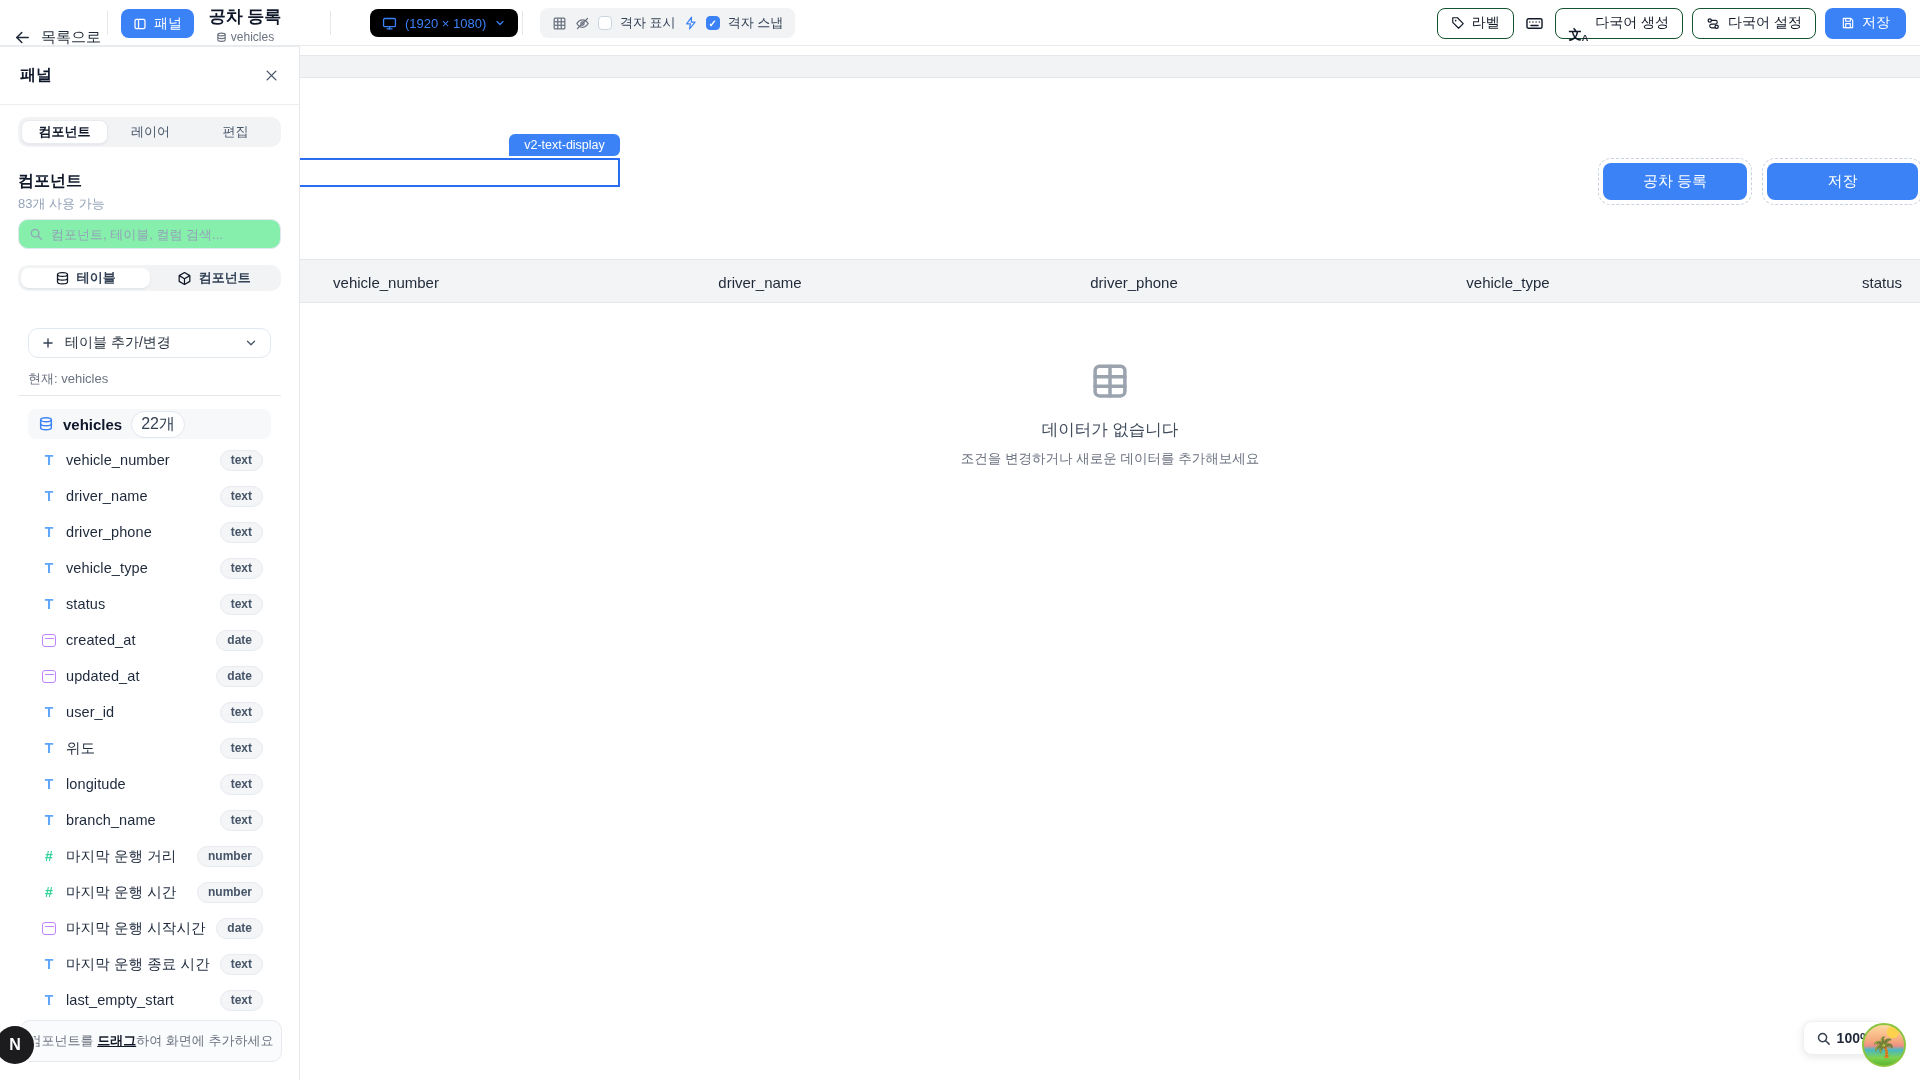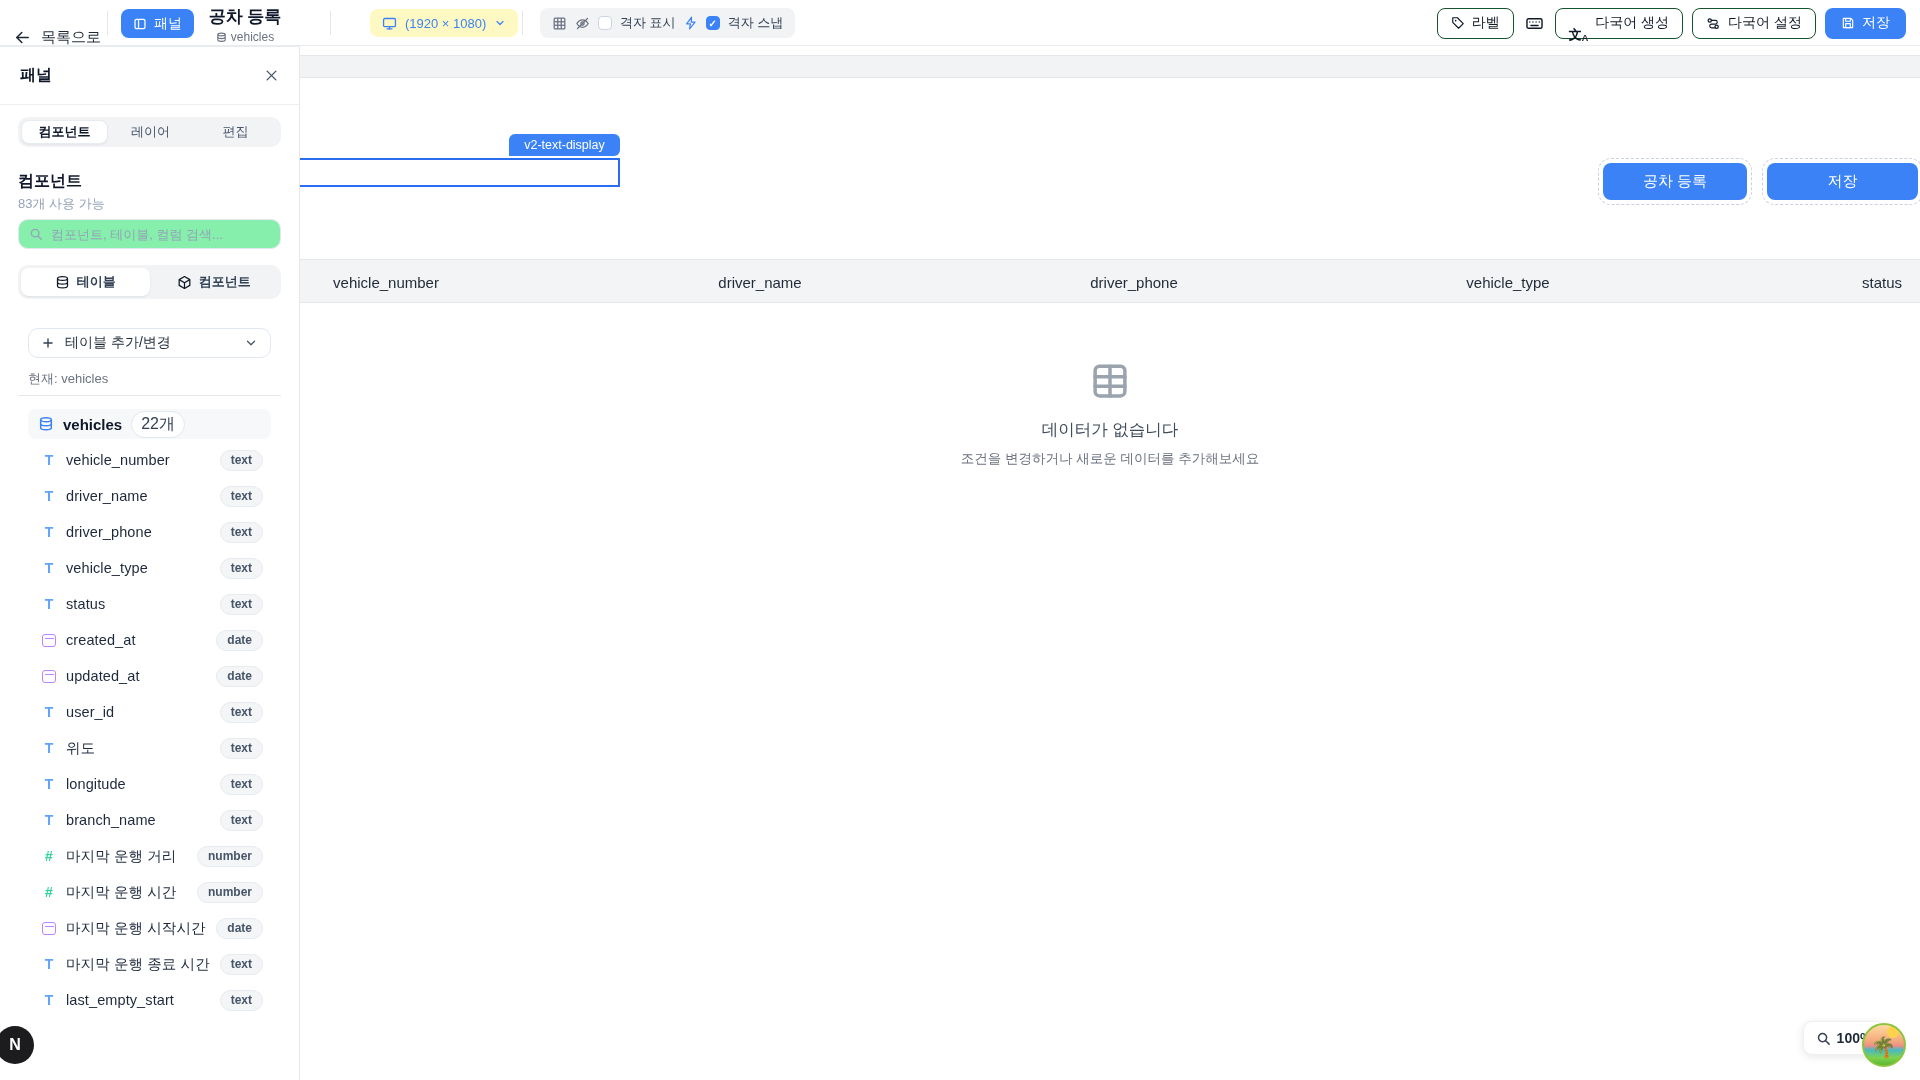"(1920 × 1080)" .size-chip { background: #fef9c3 -> #000000 }
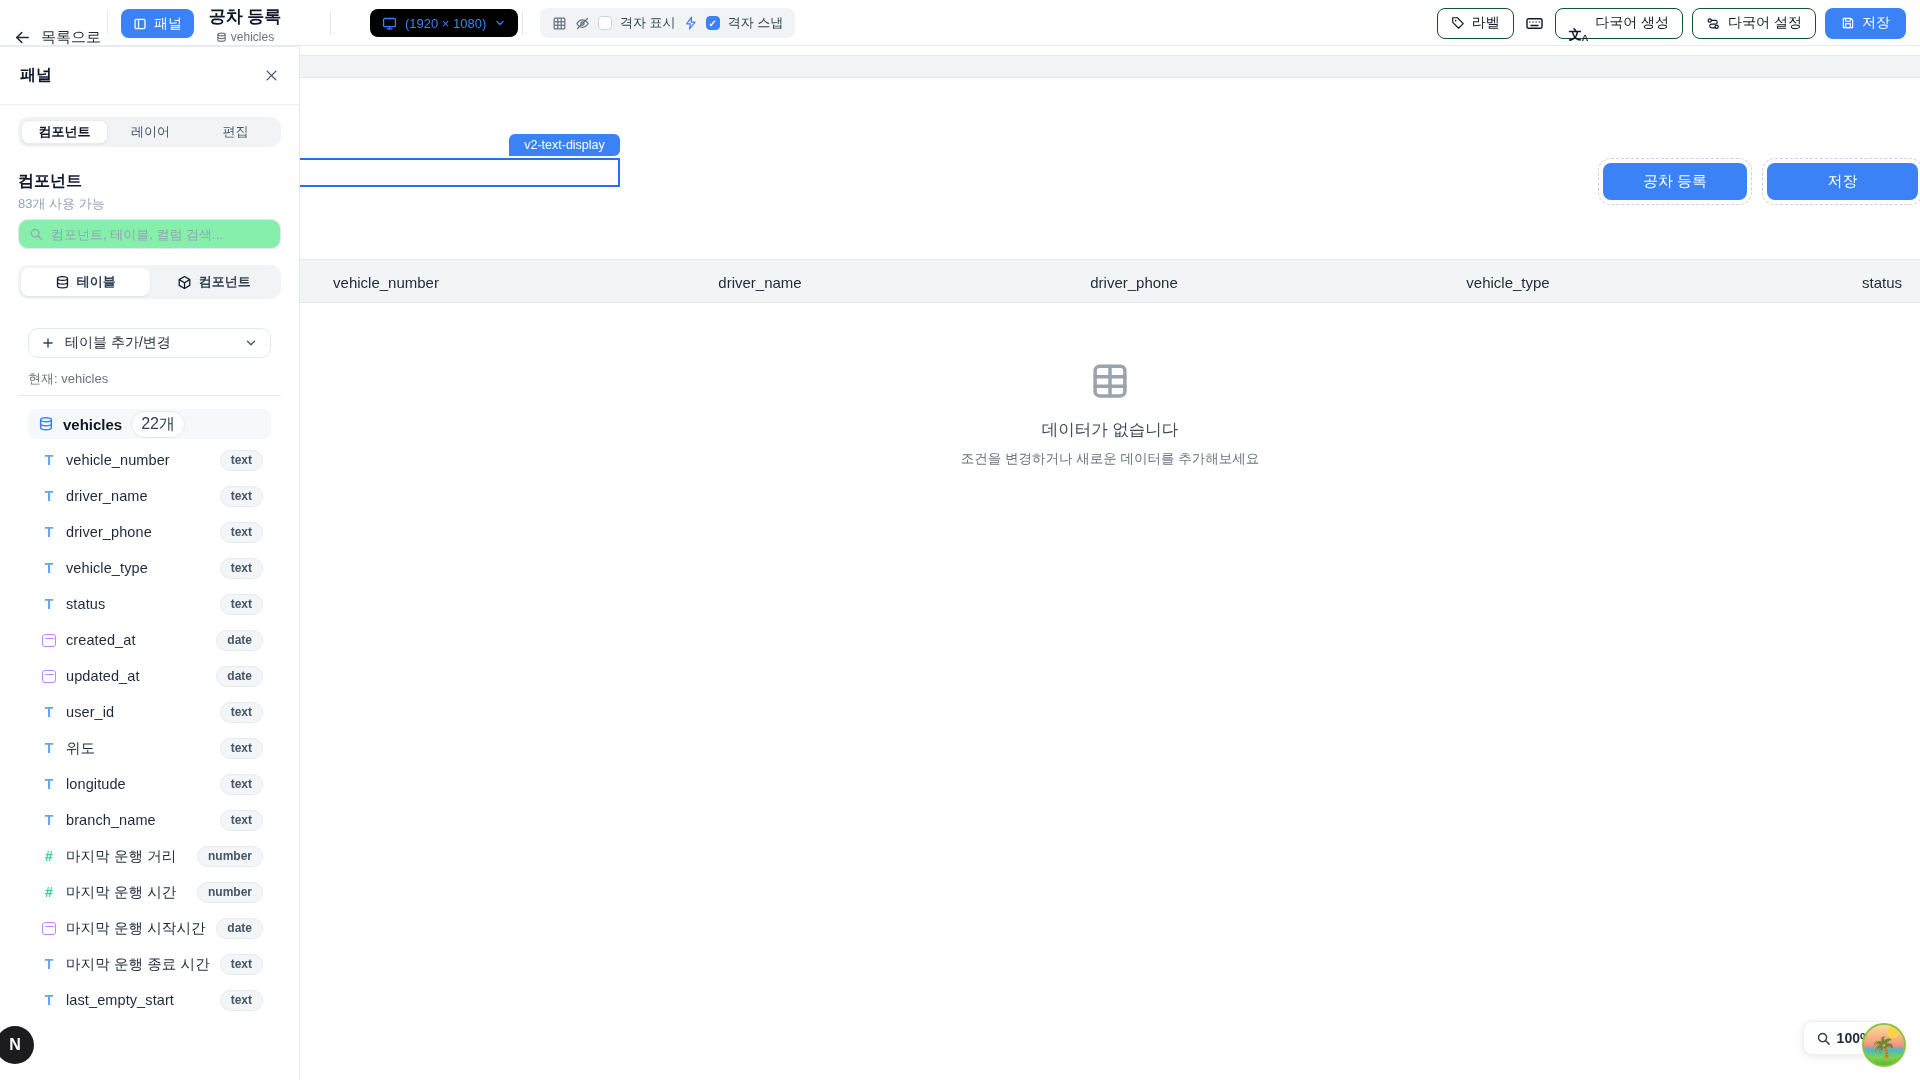"테이블" .segmented { height: 34px -> 26px }
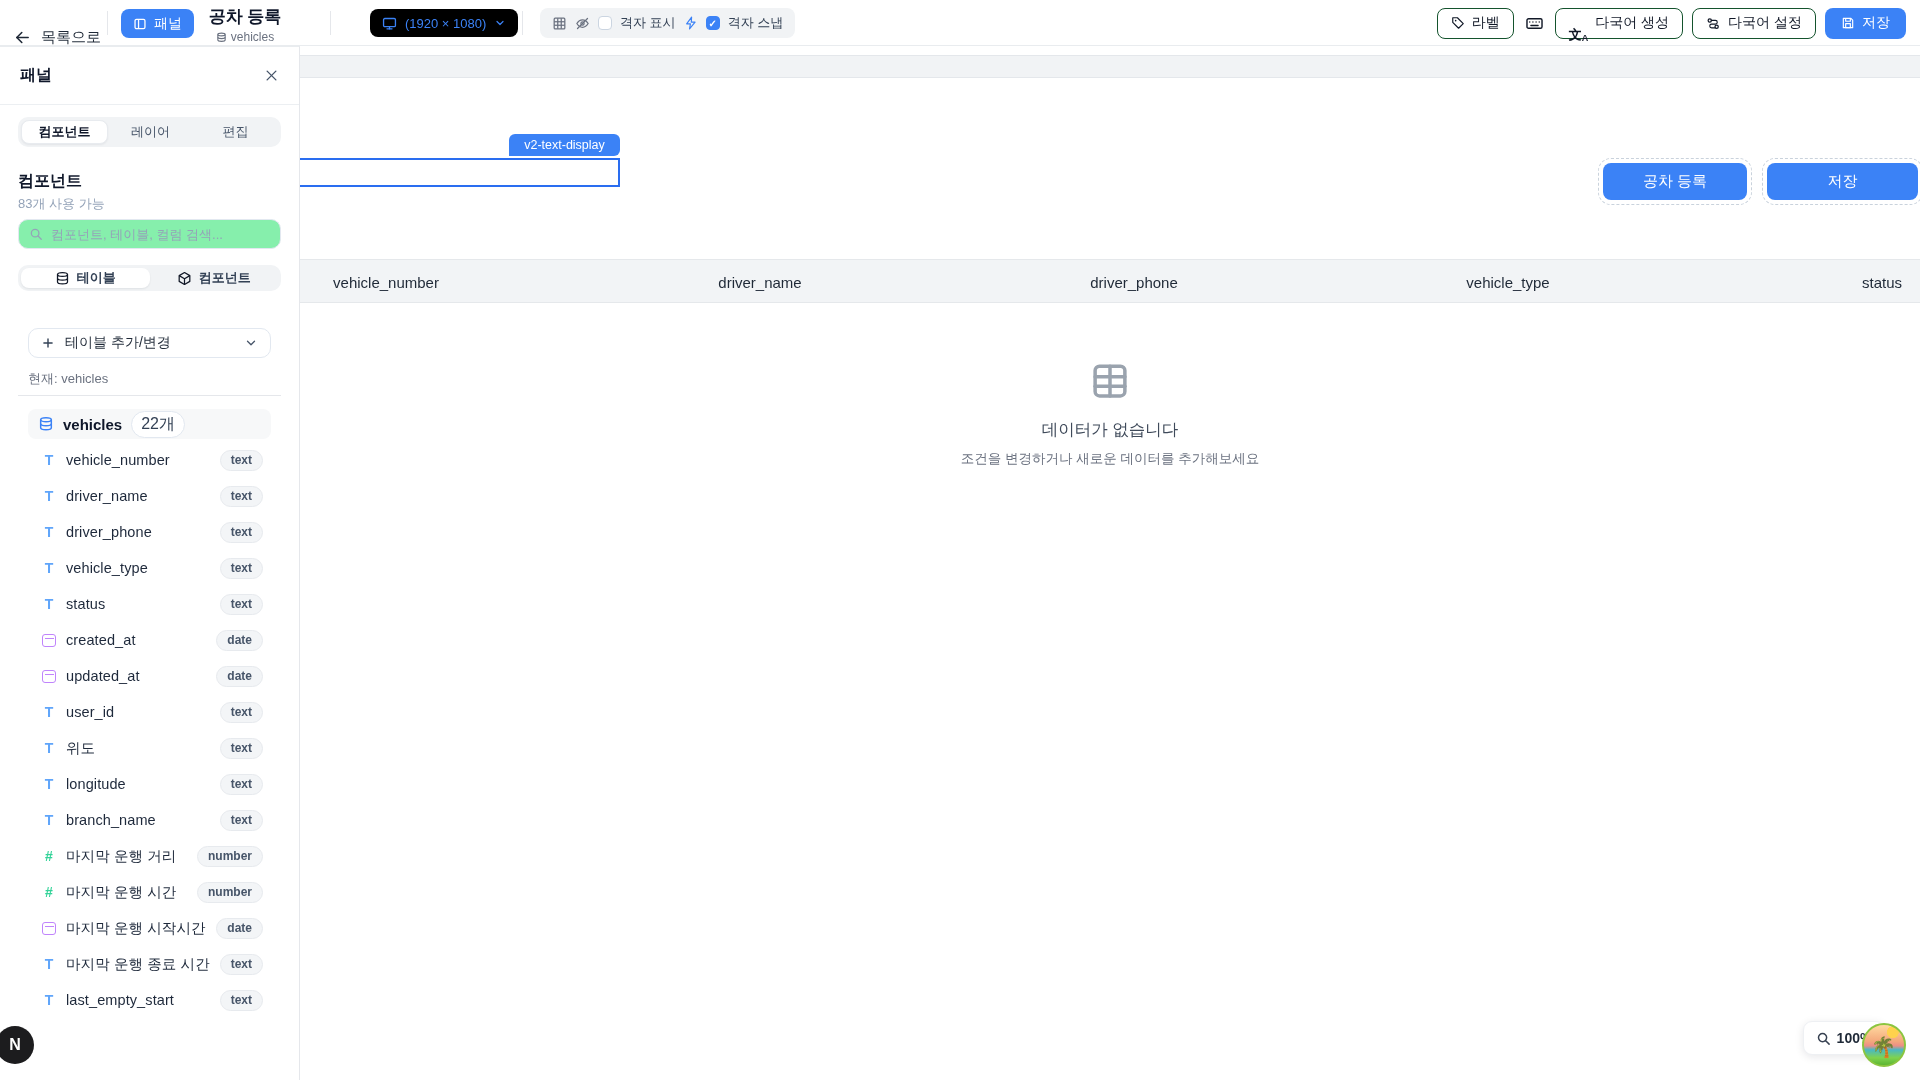"컴포넌트를 드래그하여 화면에 추가하세요" div.drag-hint { html: none -> <div> <span> <span>컴포넌트를 </span><b>드래그</b><span>하여 화면에 추가하세요</span> </span> </div> }
